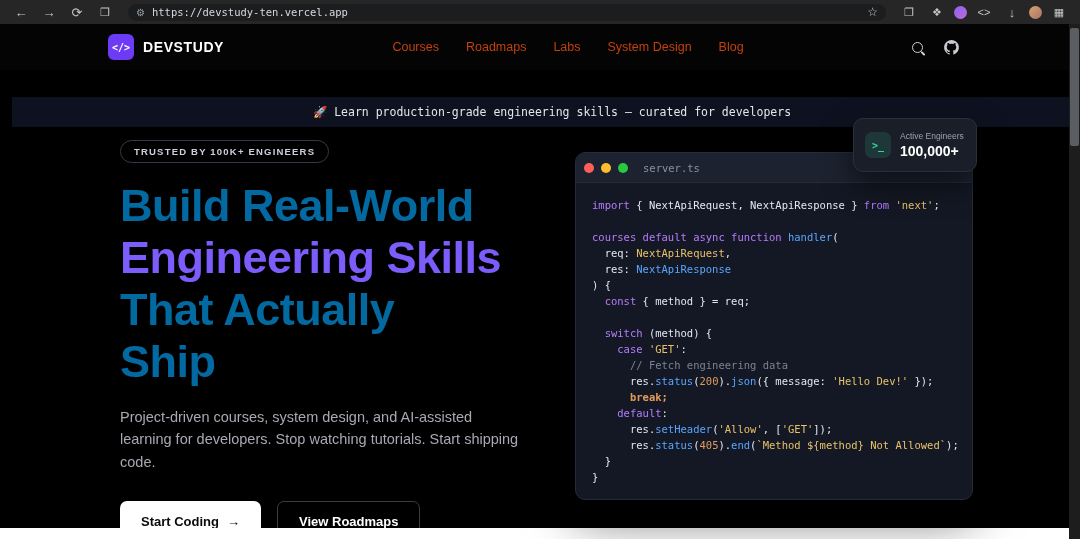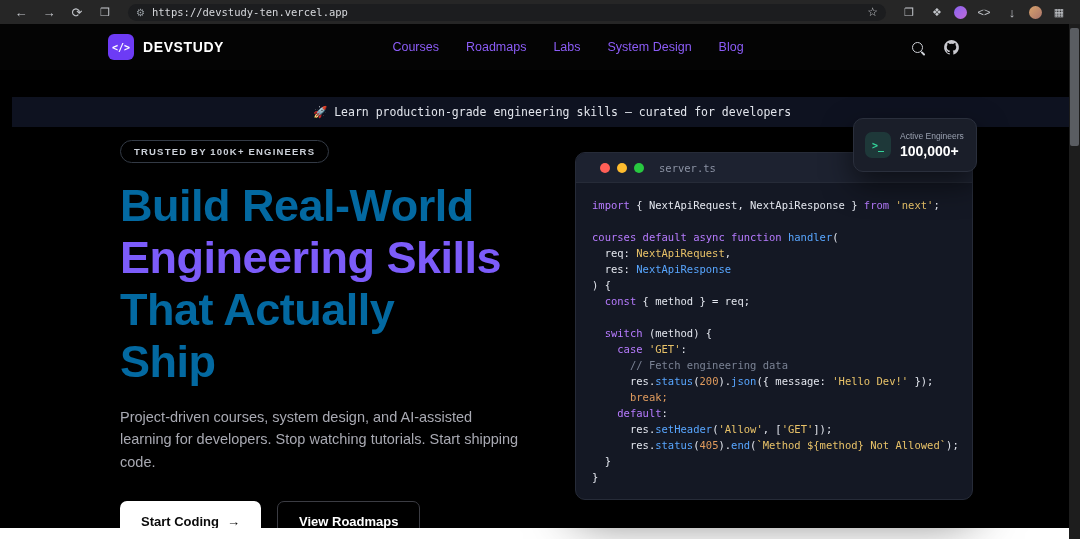"Courses" .main-nav a { color: #8b5cf6 -> #c2410c }
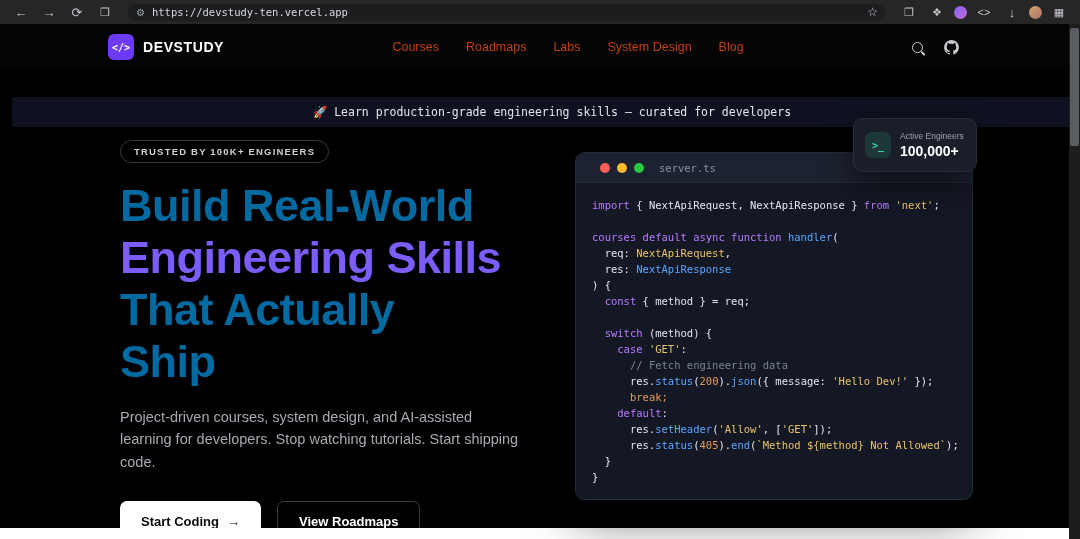"server.ts" .code-titlebar { padding: 0 24px -> 0 8px }
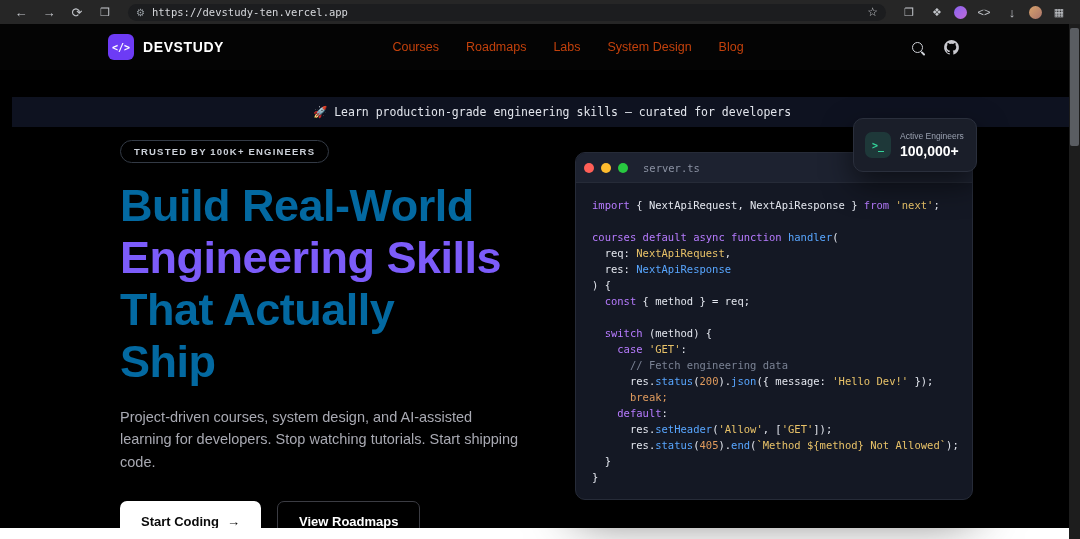"break;" .tok-ctrl { font-weight: none -> bold }
